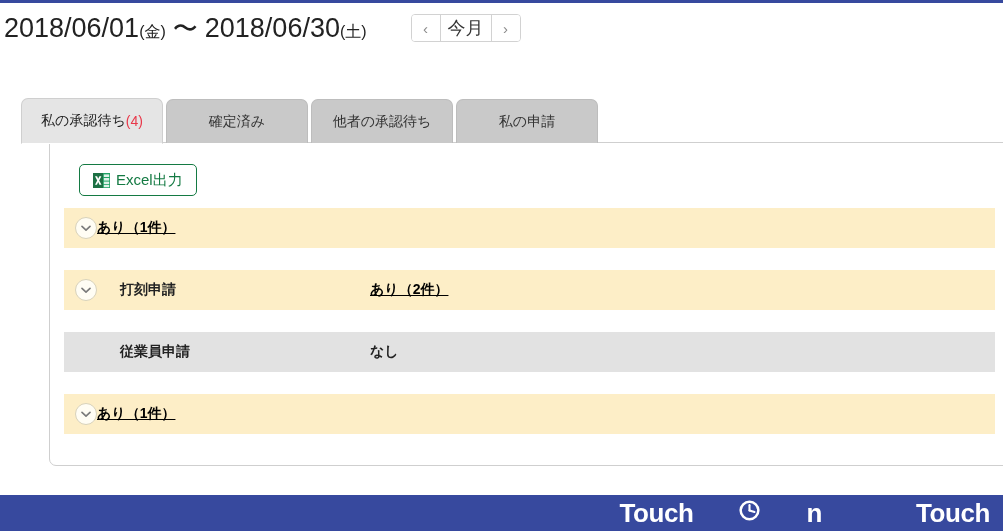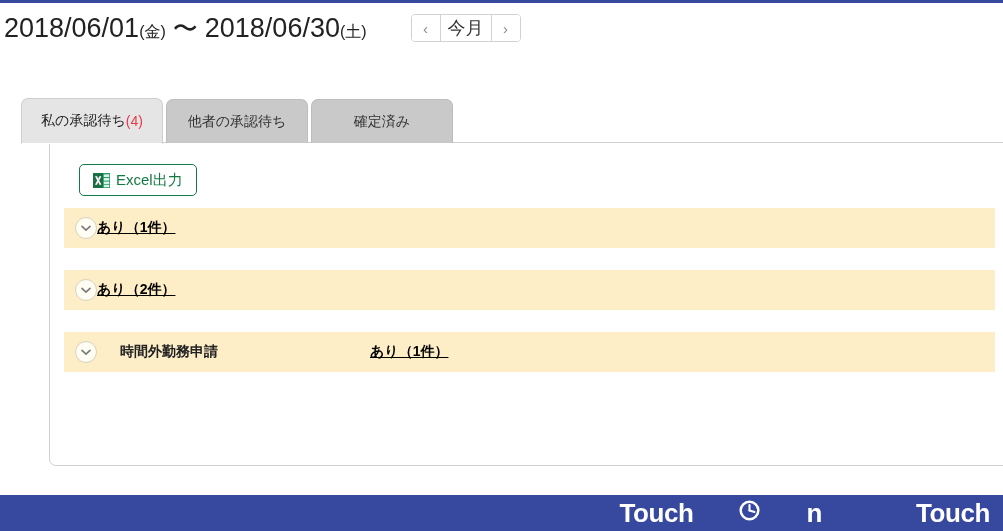"他者の承認待ち" div.tab { order: before "確定済み" -> after "確定済み" }
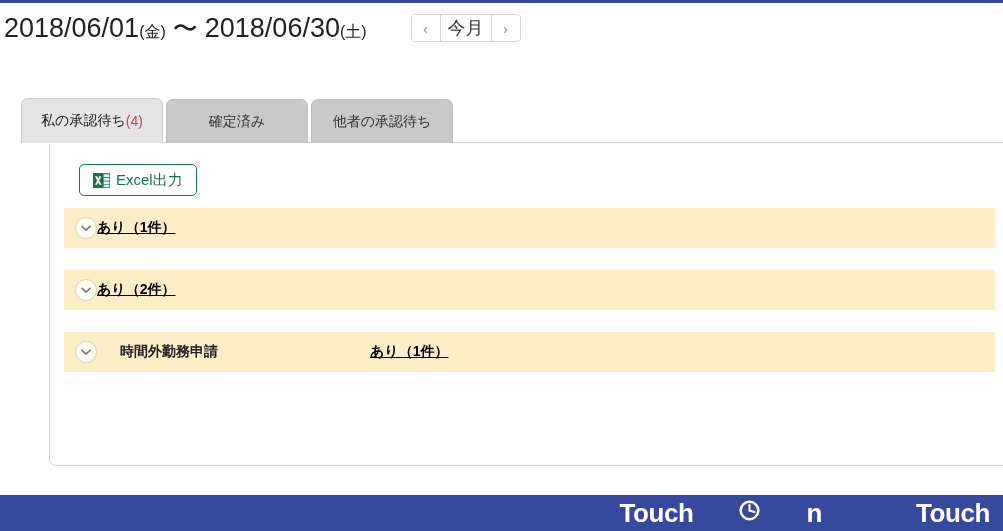"私の申請" div.tab { html: none -> <div> <span>私の申請</span> </div> }
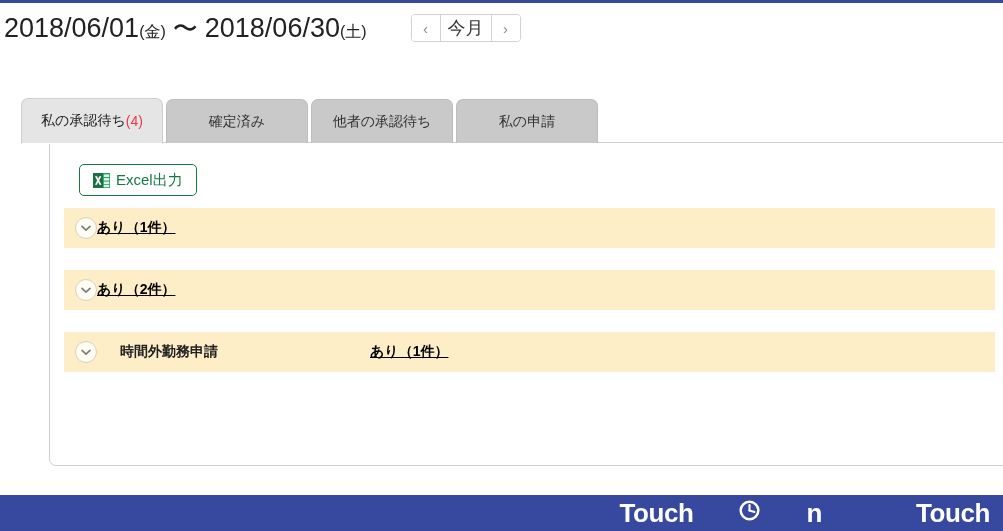"打刻申請" div.row-label { html: none -> <div>打刻申請</div> }
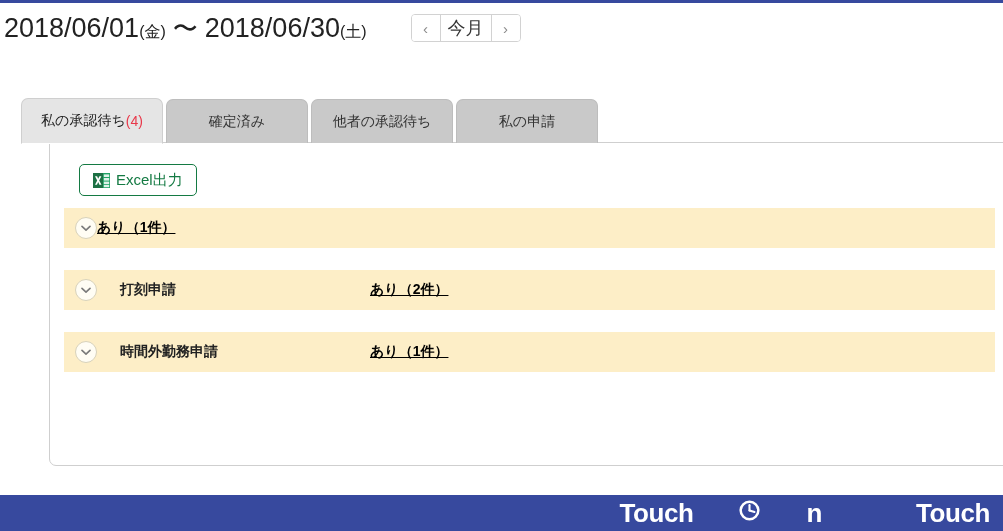"従業員申請" div.row { html: none -> <div> <div></div> <div>従業員申請</div> <div>なし</div> </div> }
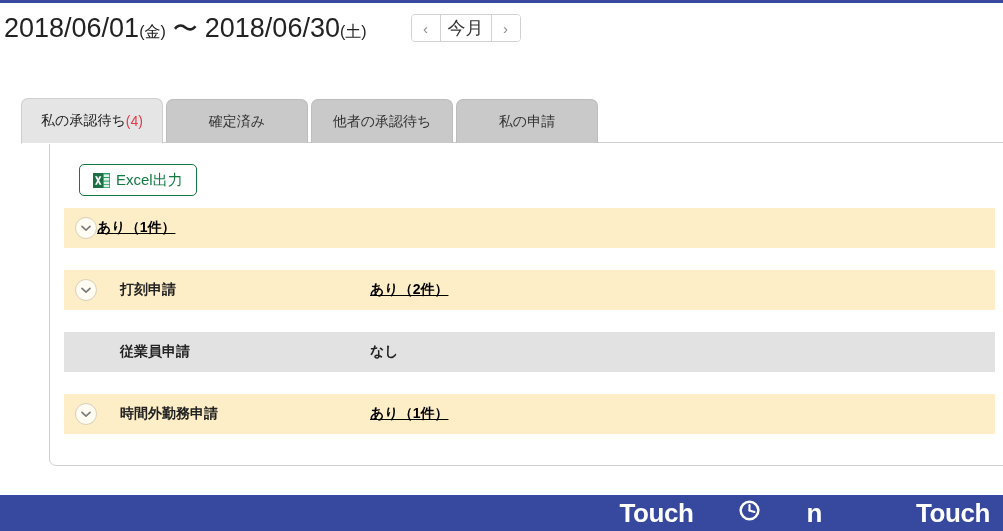"時間外勤務申請" div.row-label { html: <div>時間外勤務申請</div> -> none }
